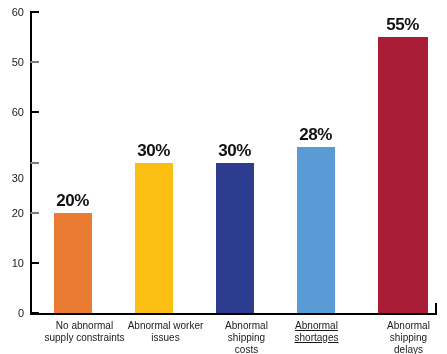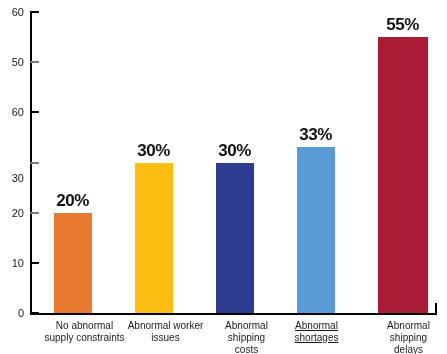"33%" div.bar-value-label { text: 33% -> 28% }
